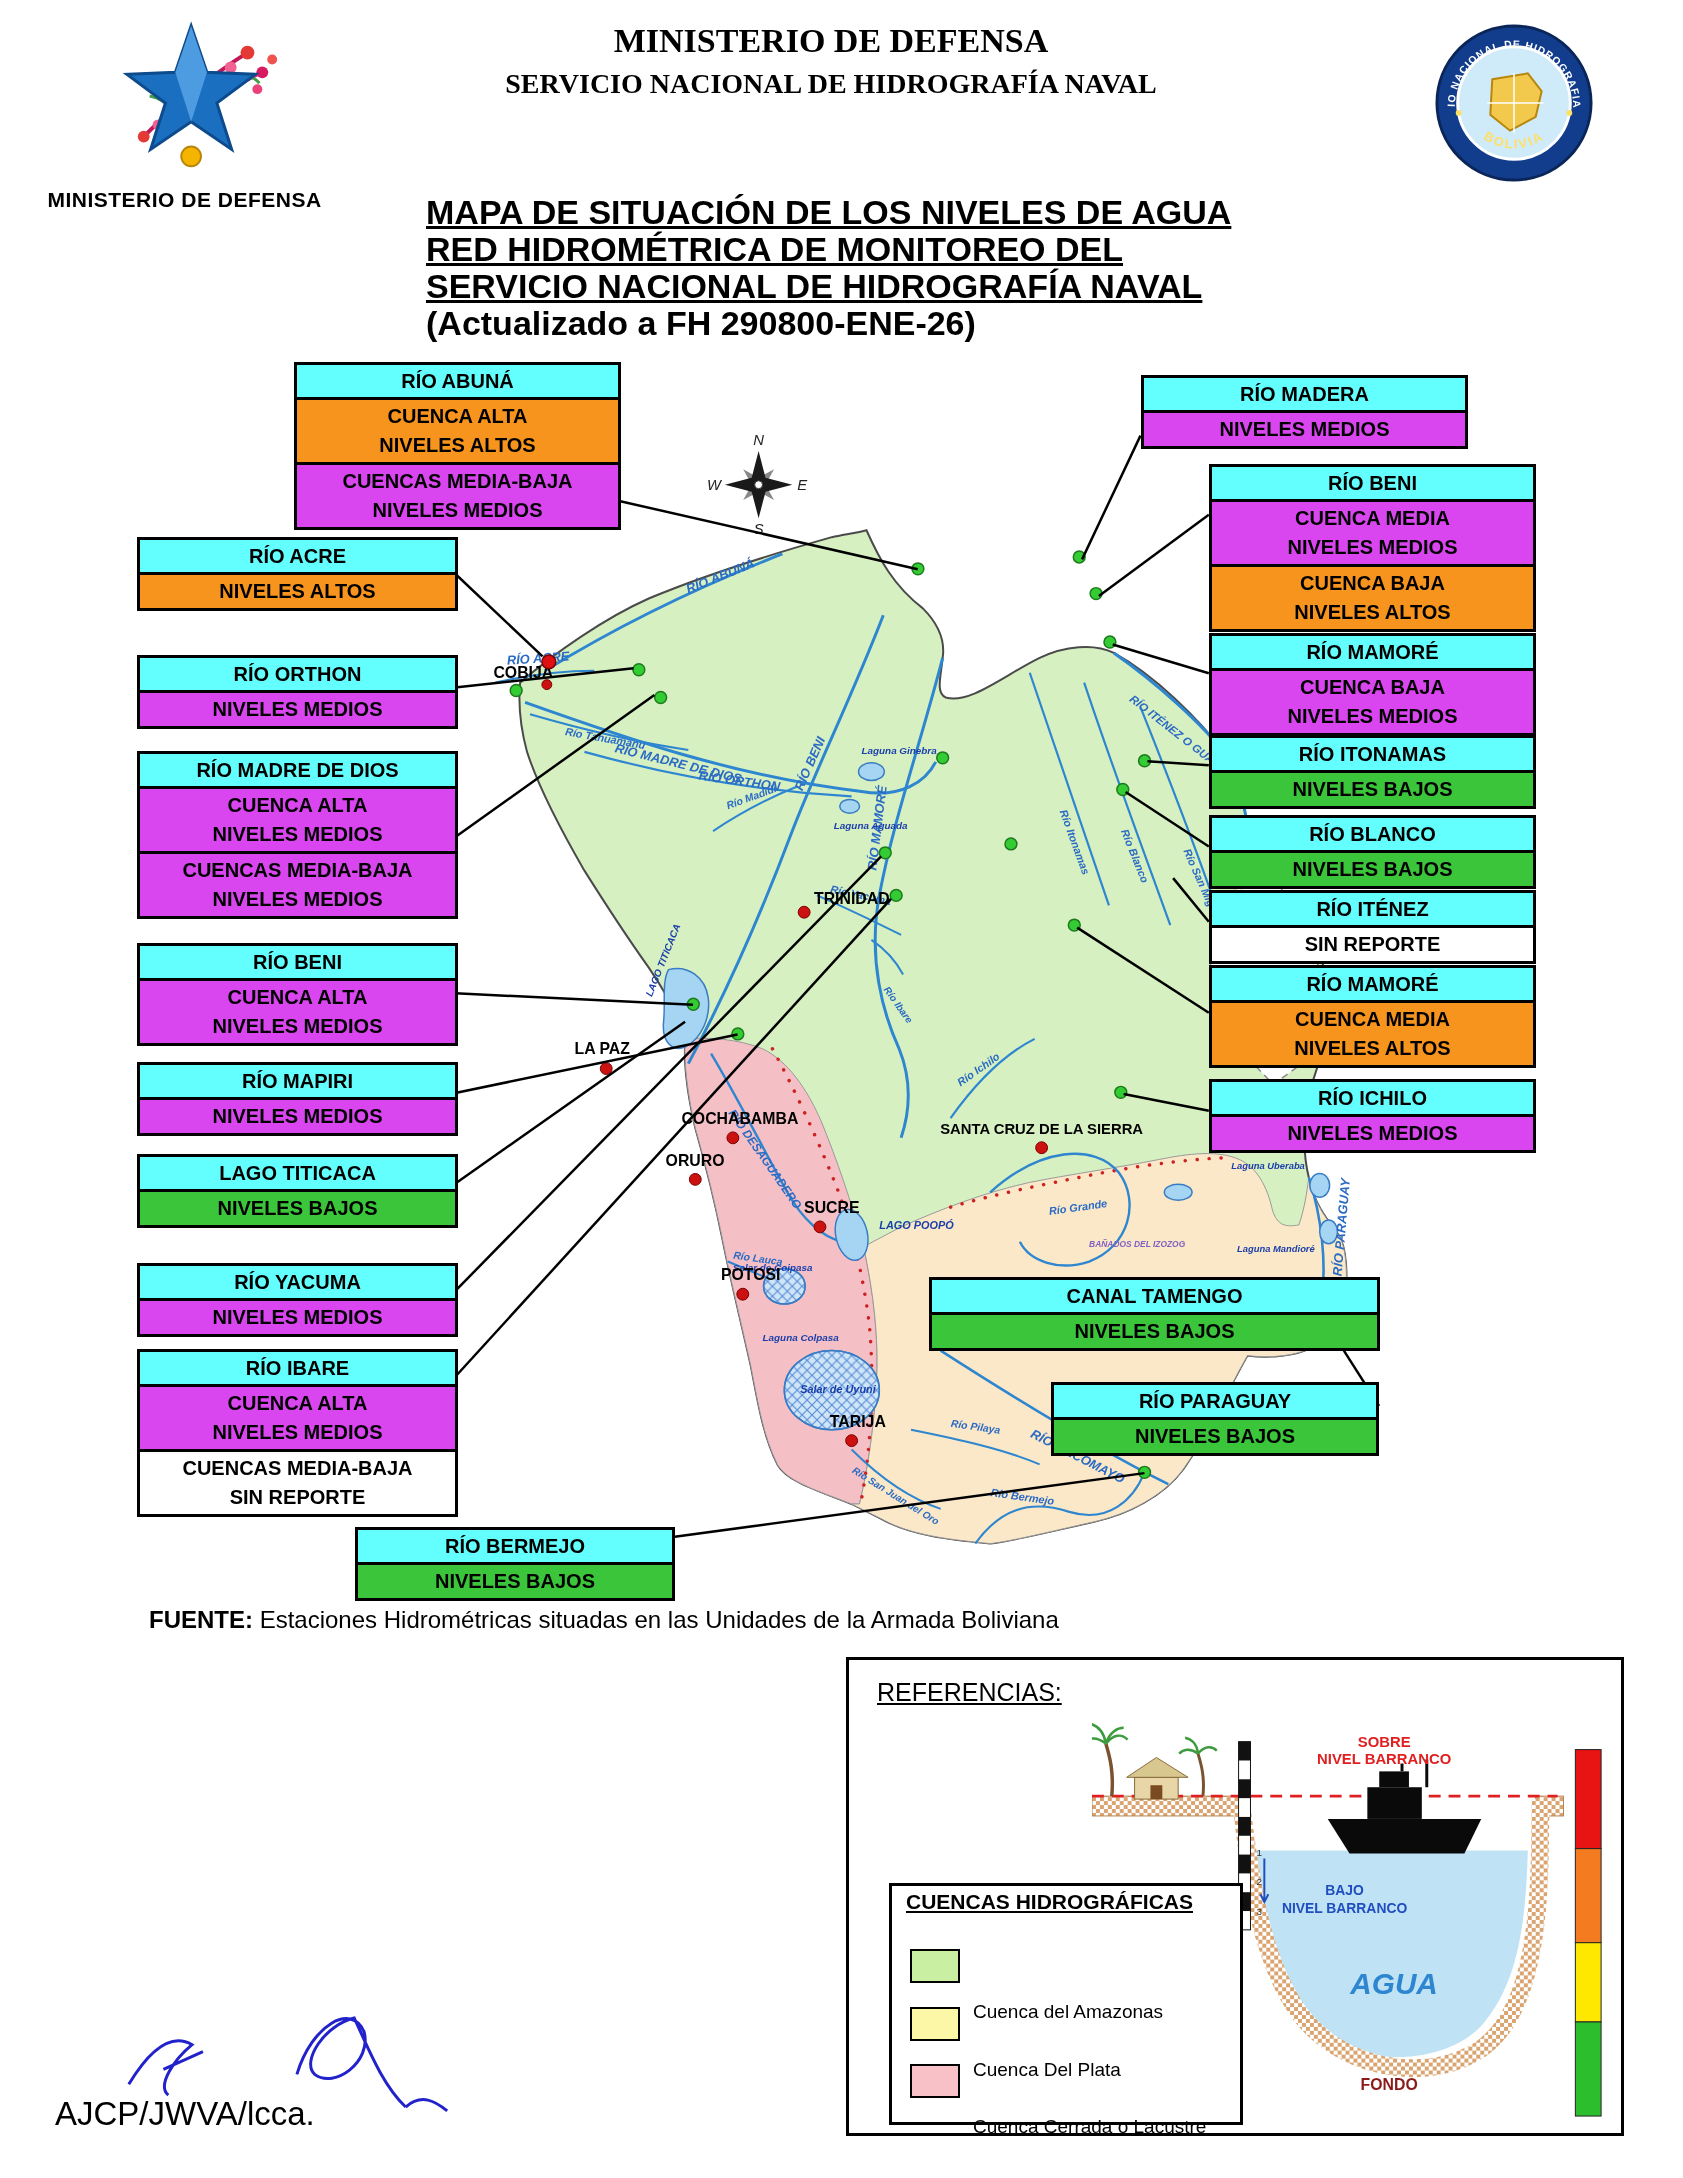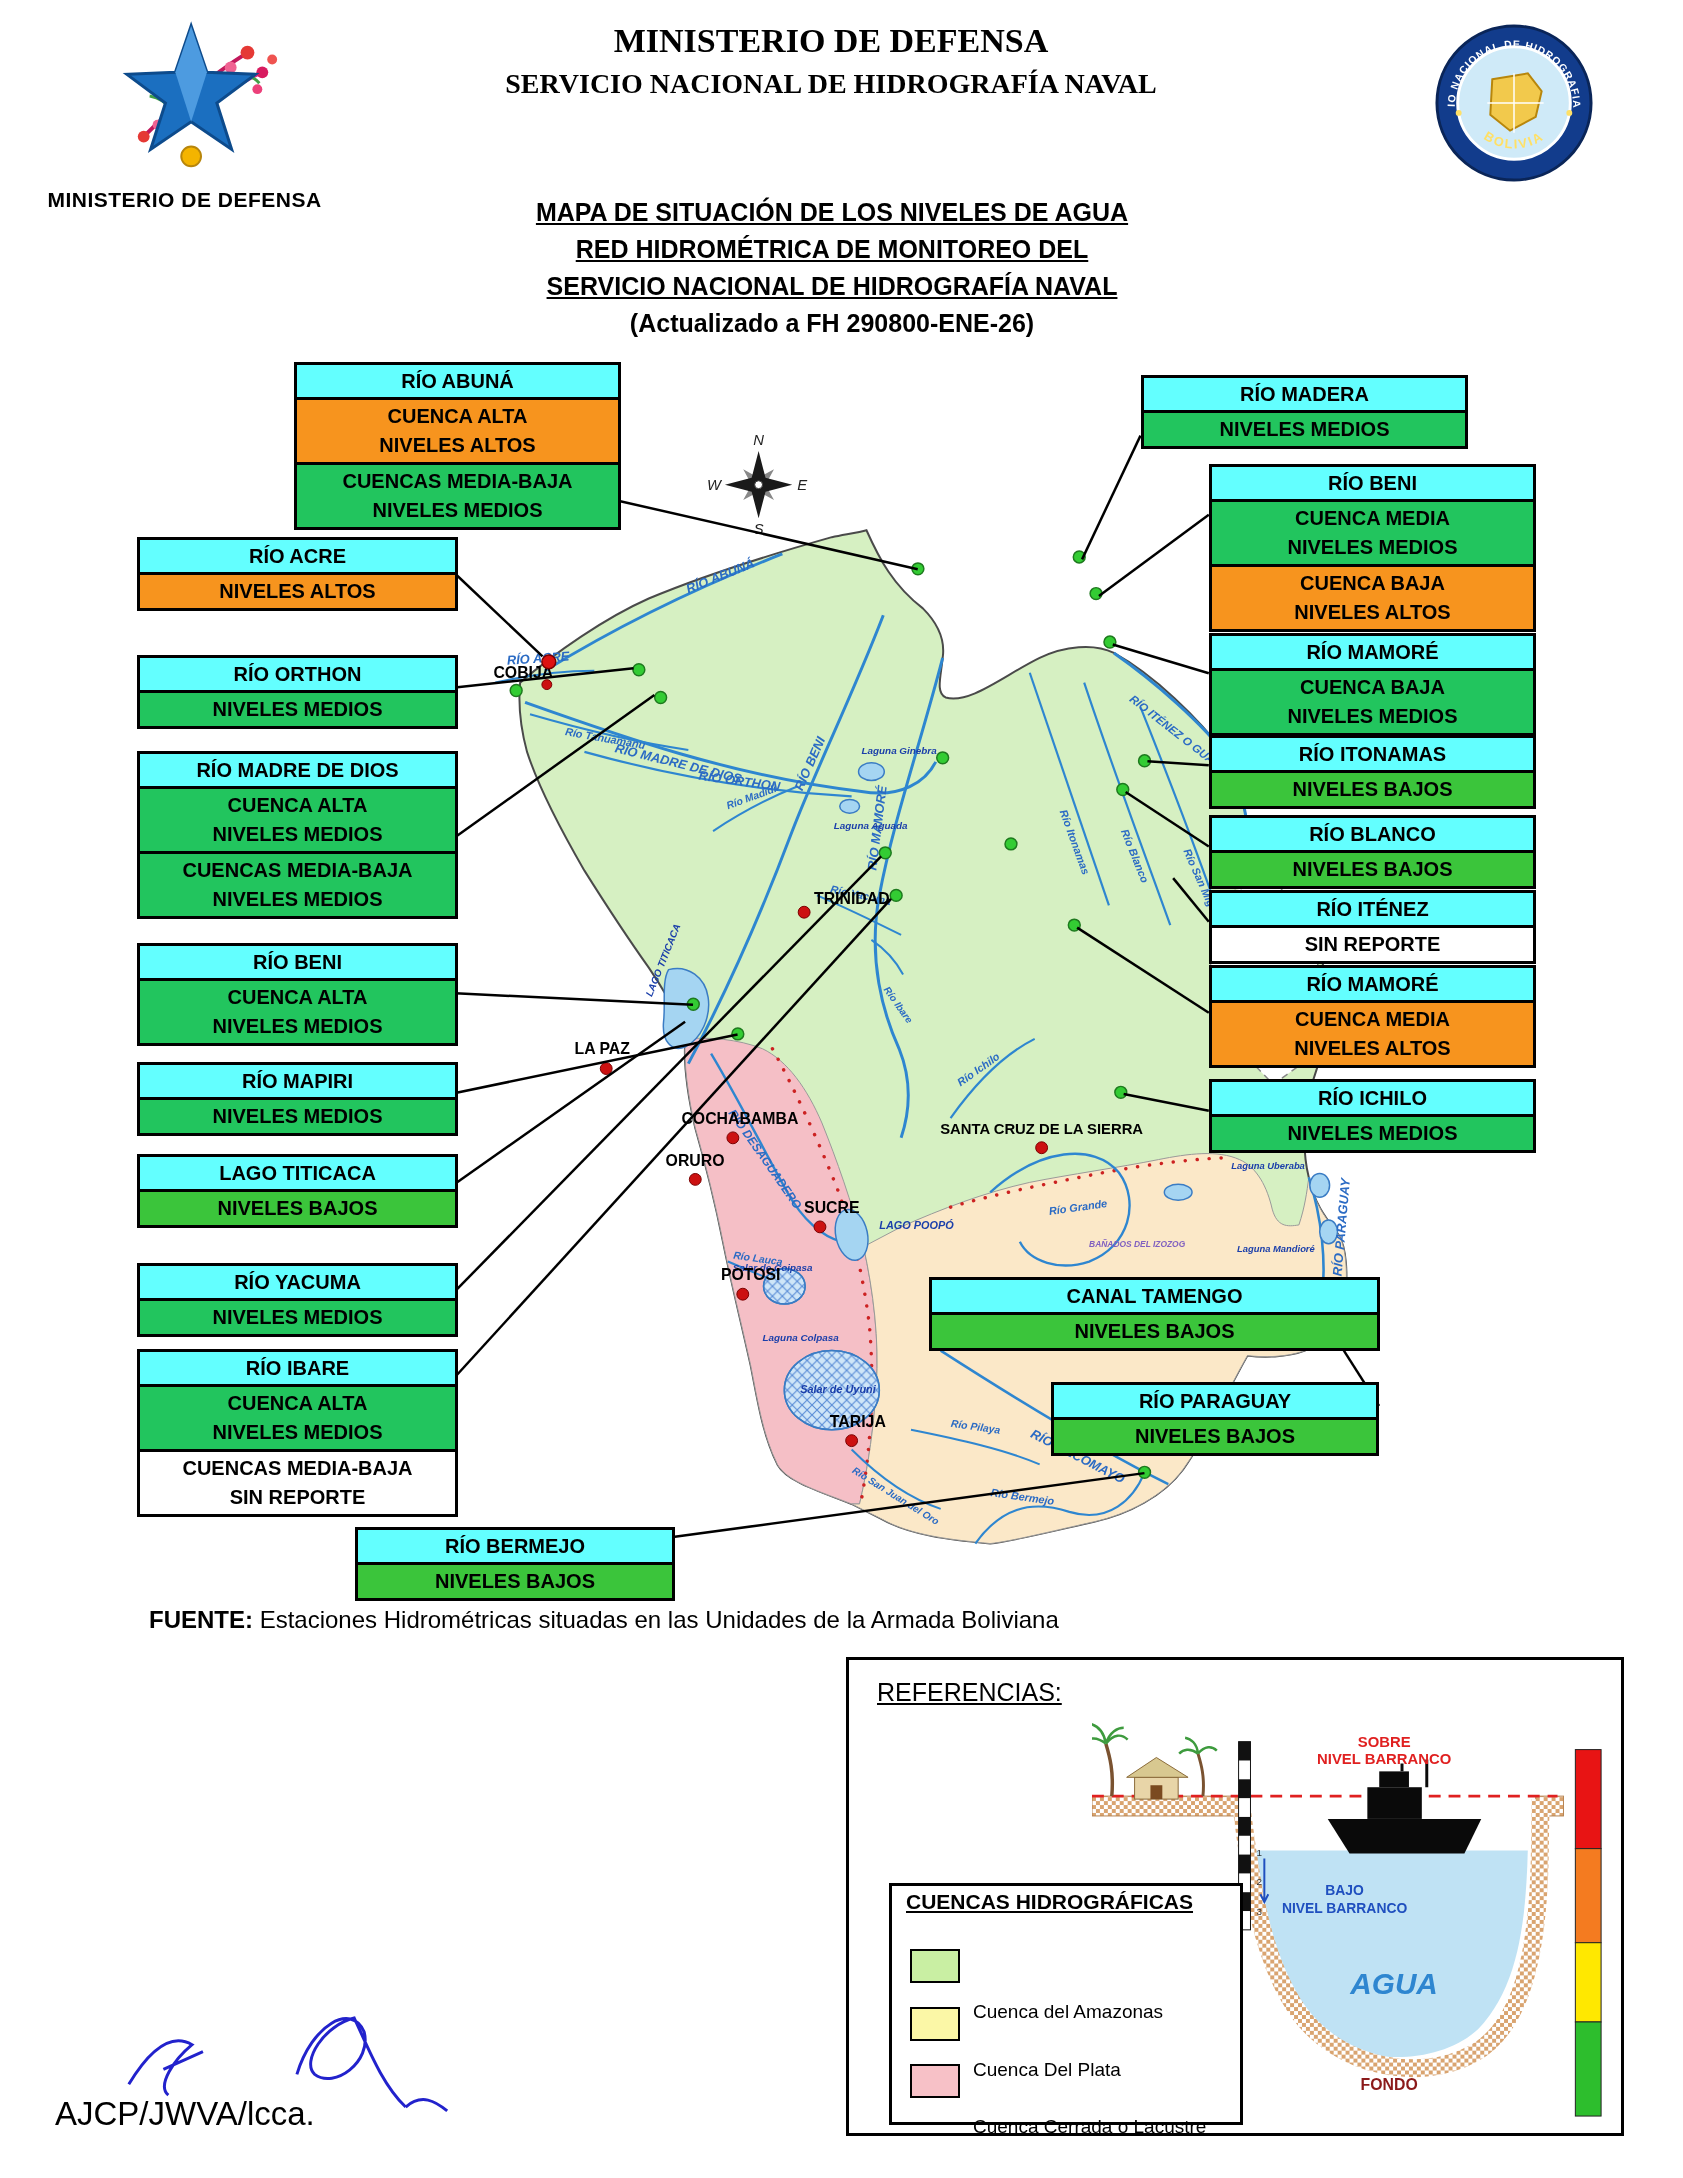"MAPA DE SITUACIÓN DE LOS" .subtitles { font-size: 25px -> 34px; text-align: center -> none }
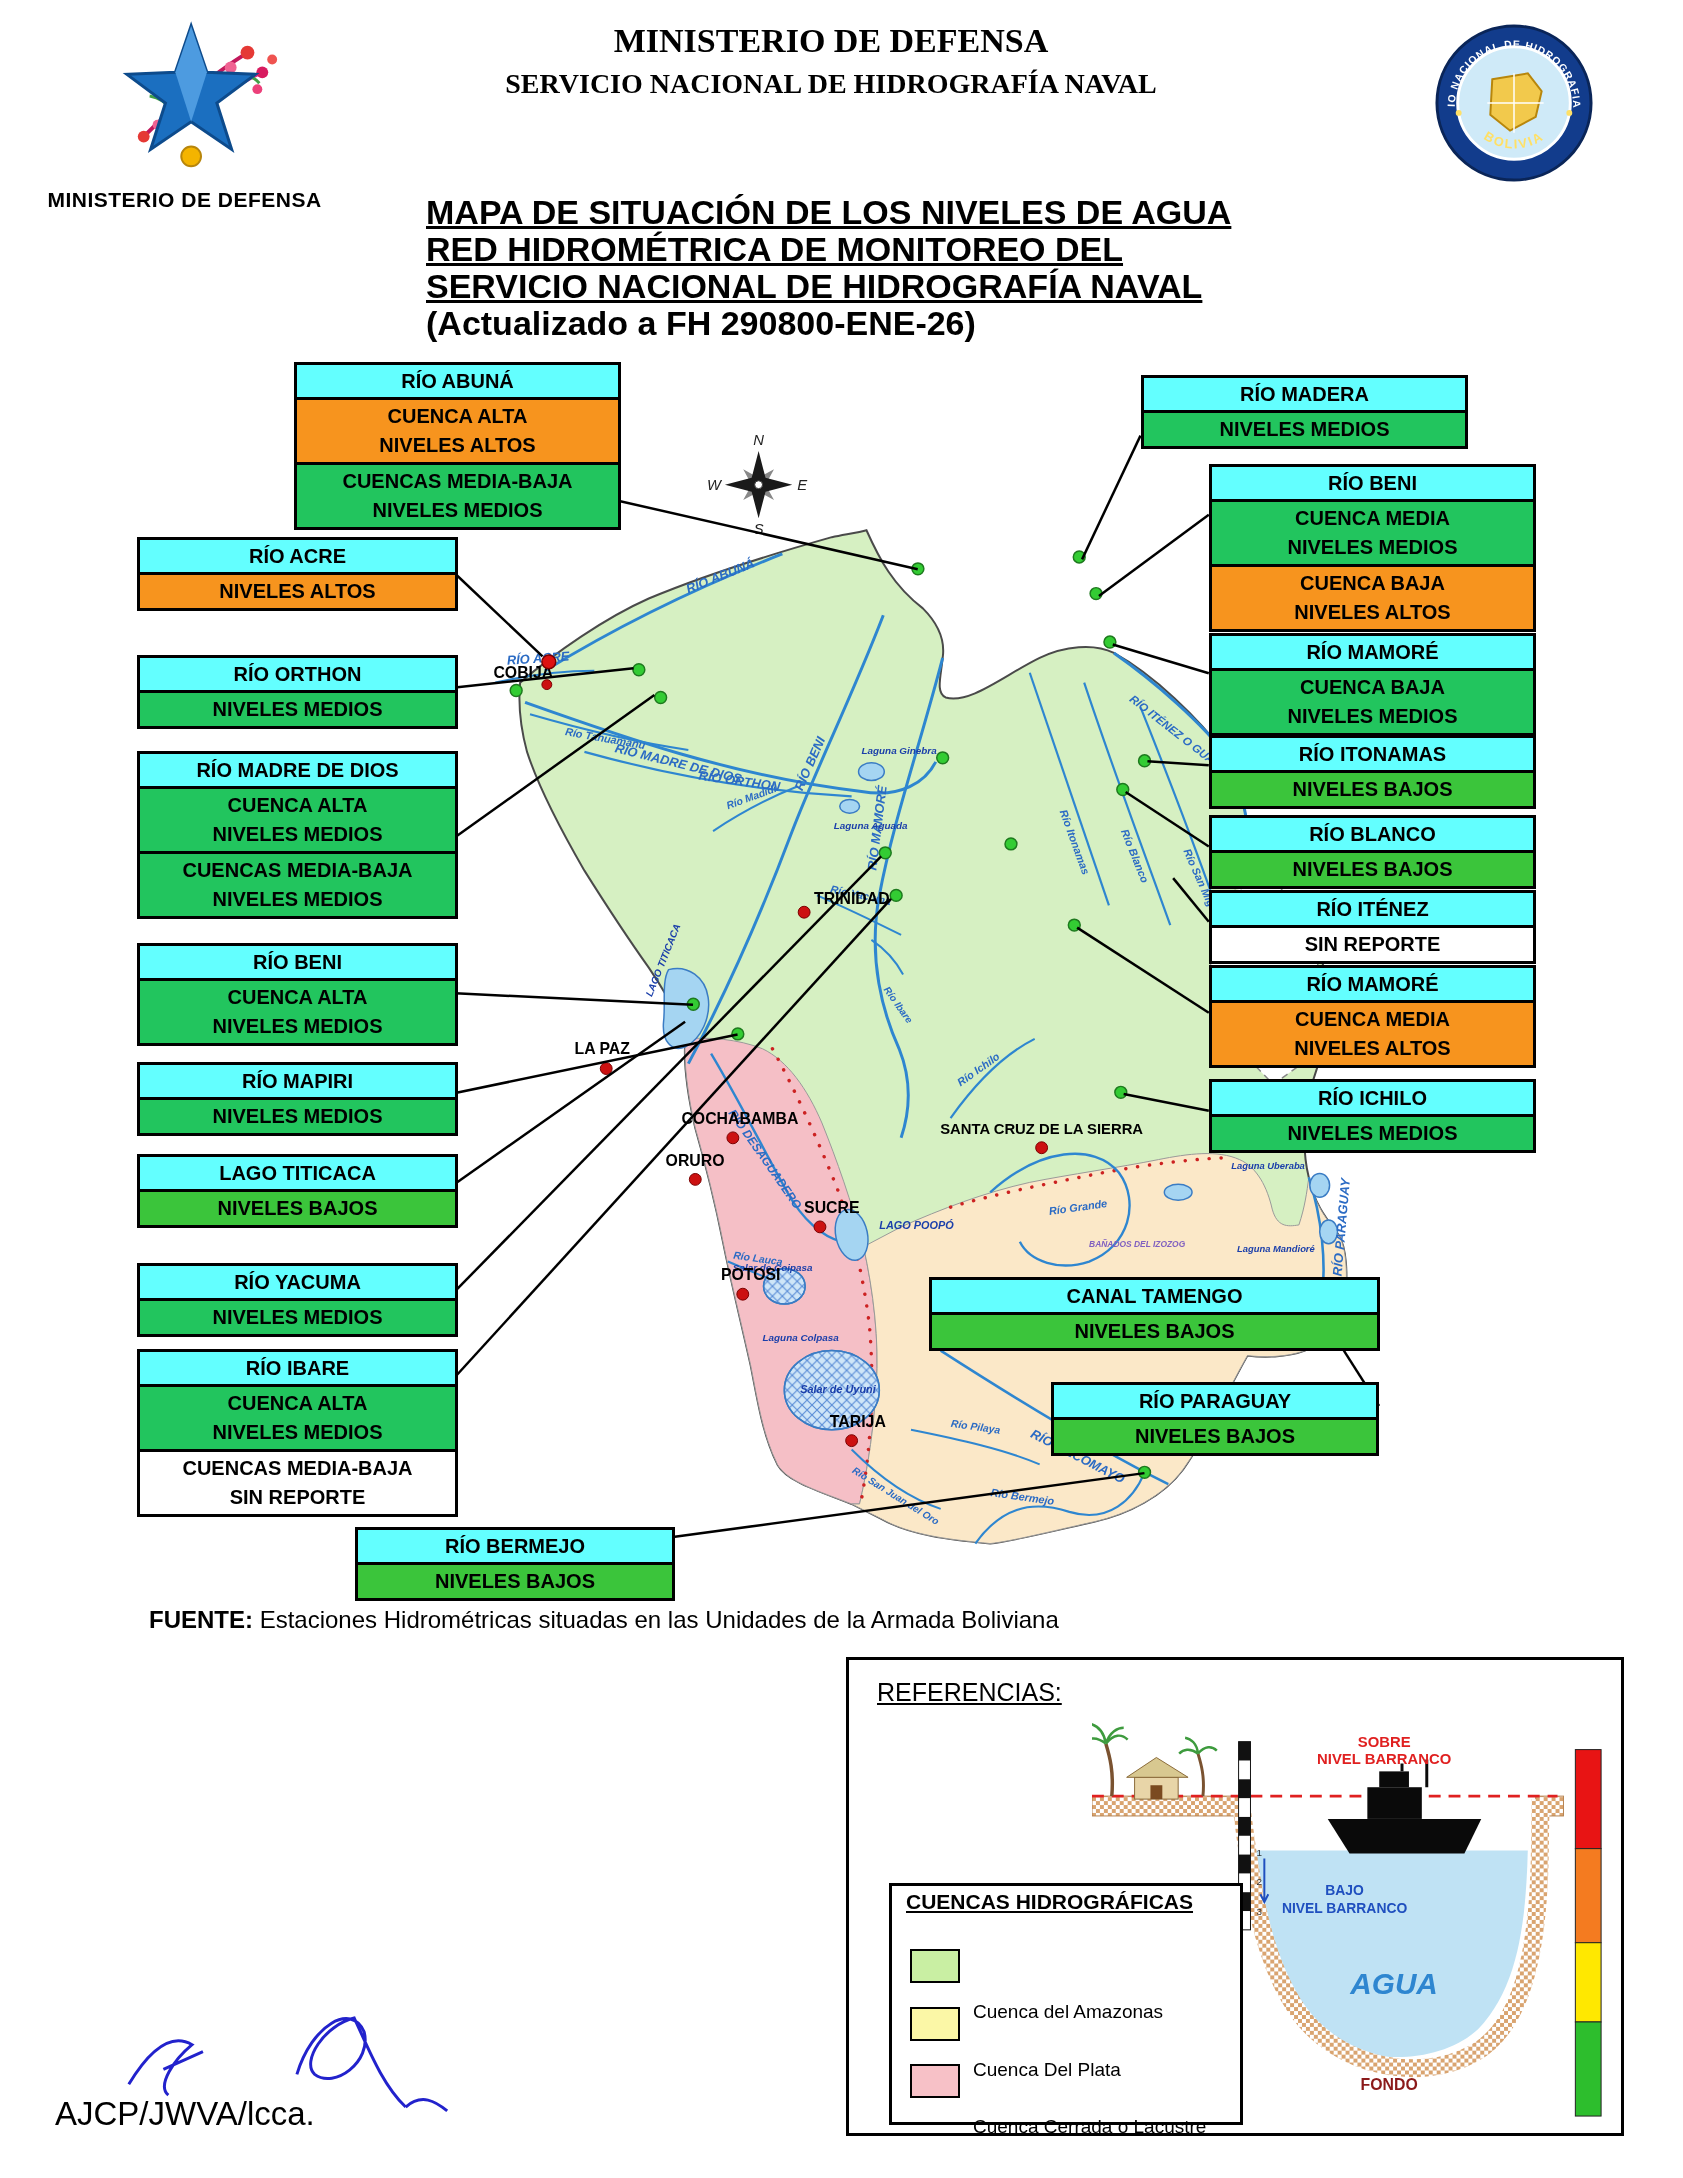"NIVELES MEDIOS" .c-ye { background: #22c55e -> #d946ef }
